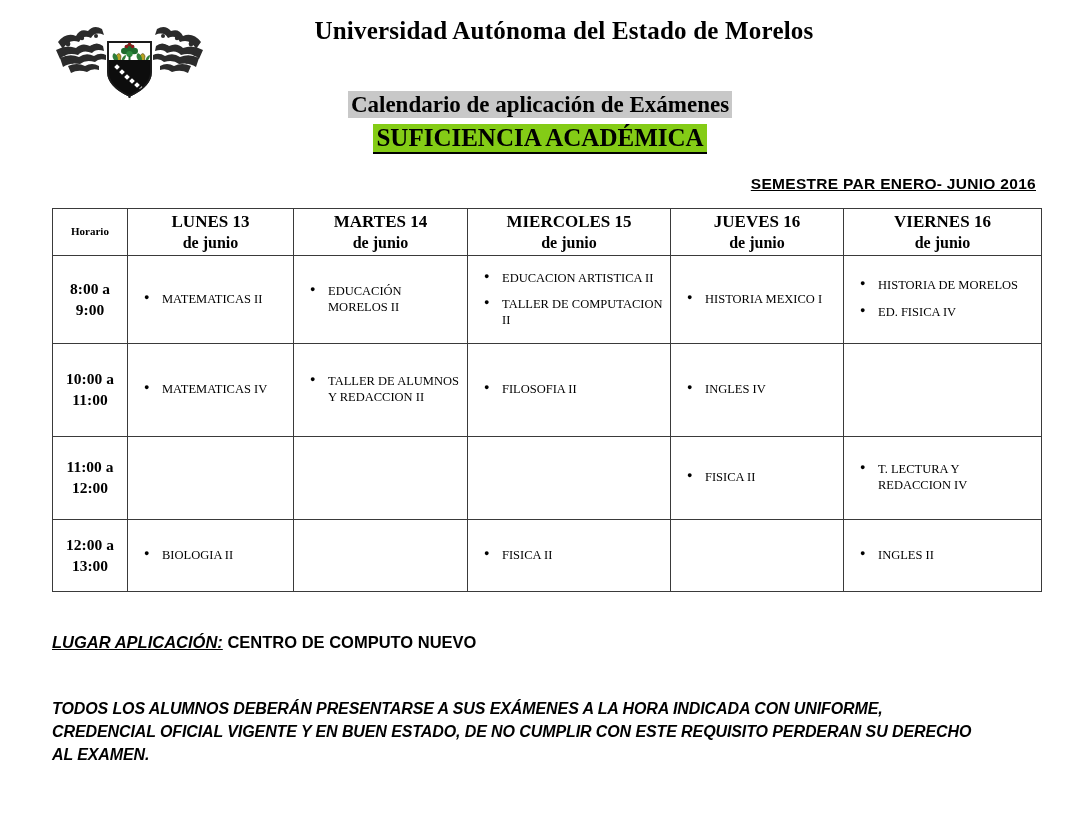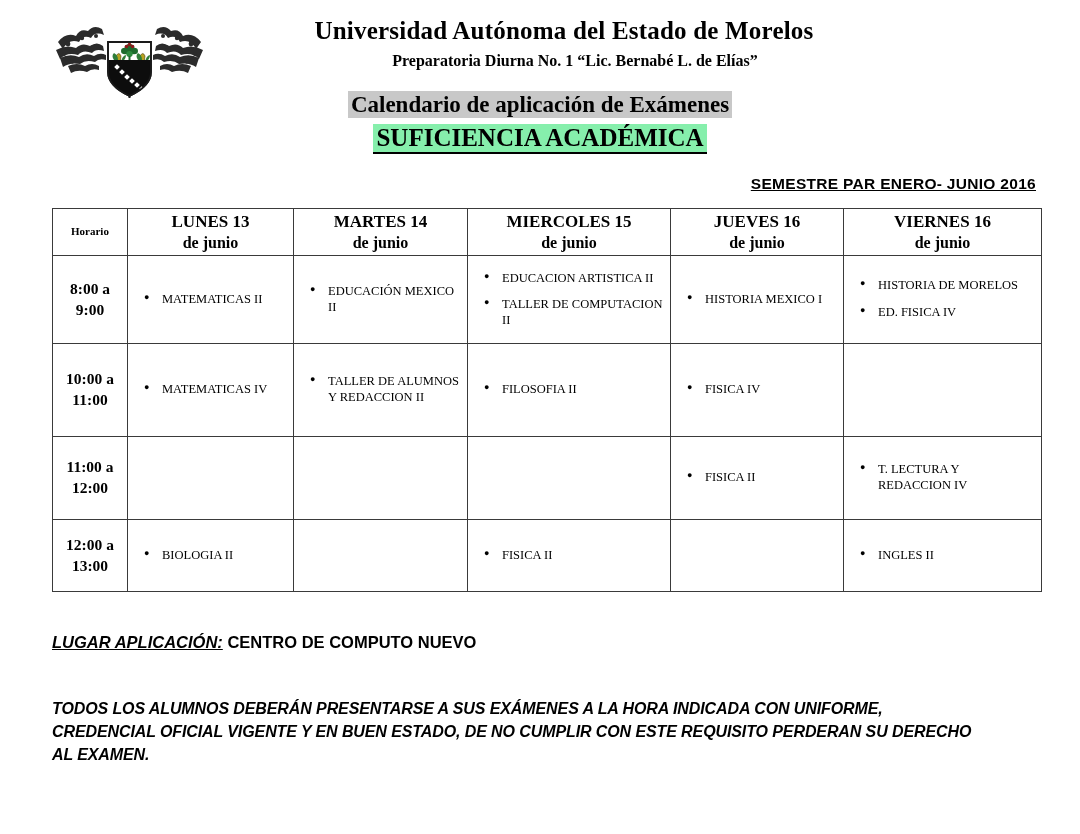"Preparatoria Diurna No. 1 “Lic." div.prepa-title { html: <div>Preparatoria Diurna No. 1 “Lic. Bernabé L. de Elías”</div> -> none }
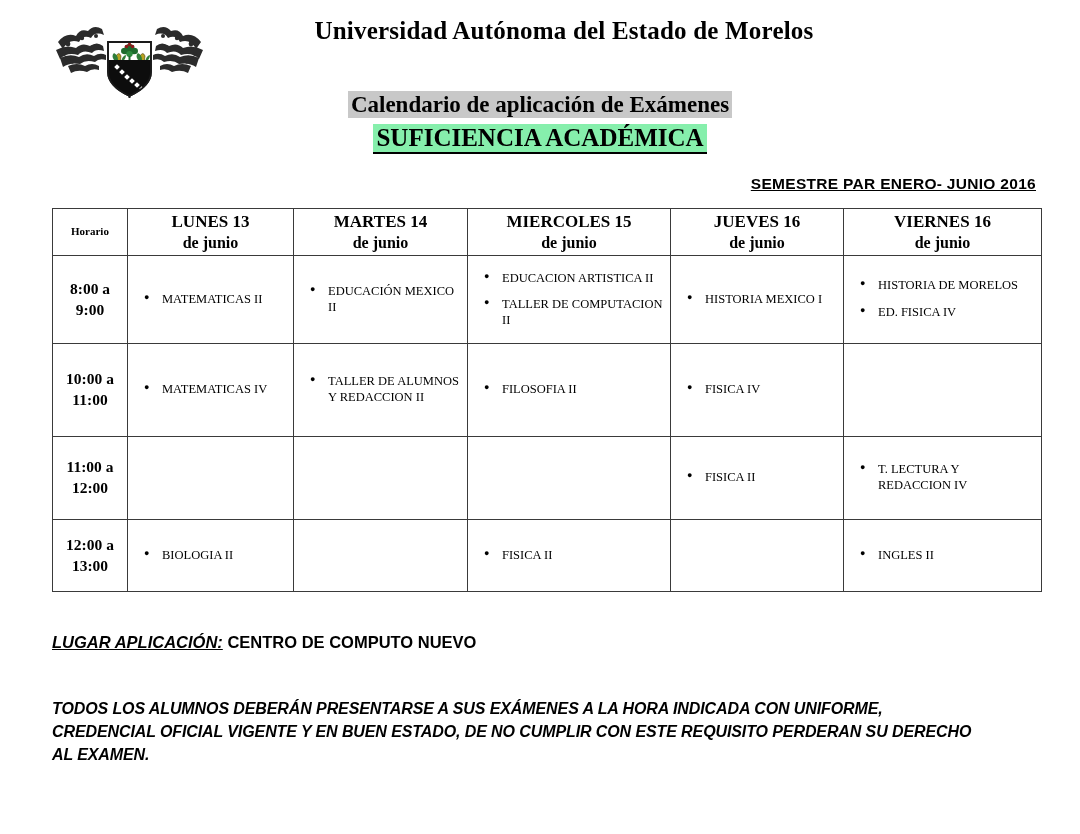"SUFICIENCIA ACADÉMICA" .suf-title .hl { background: #86efac -> #84cc16 }
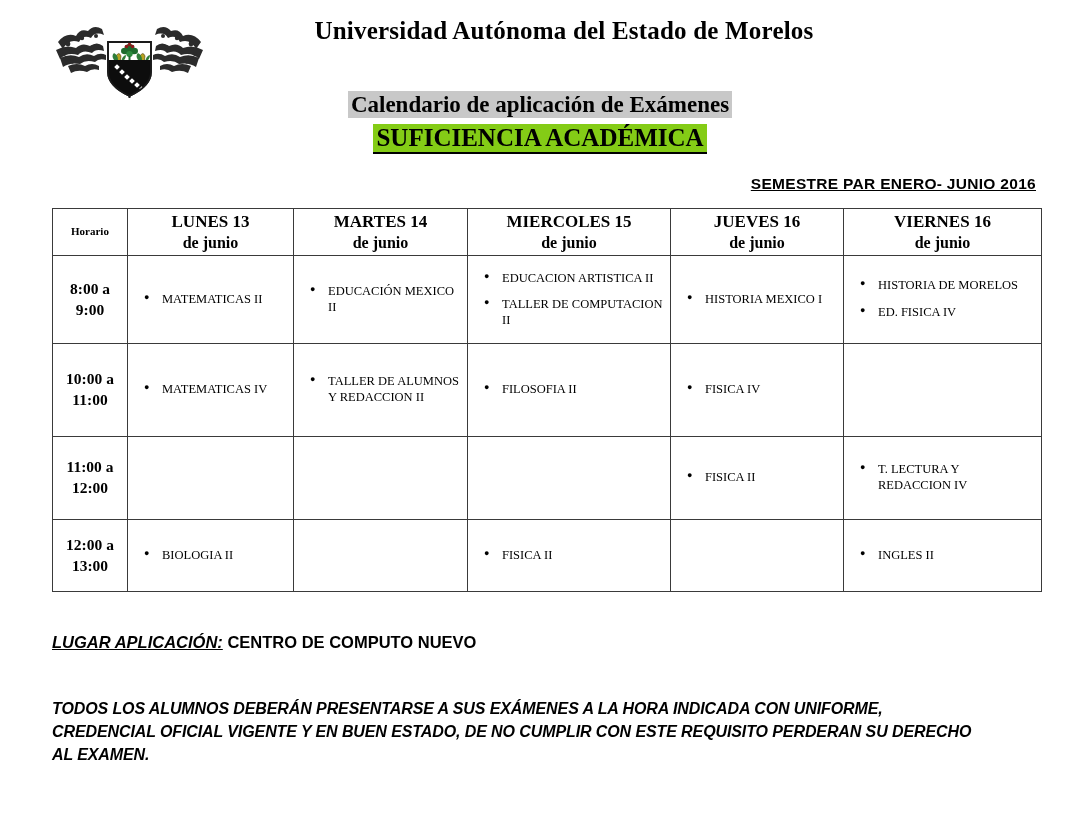"EDUCACIÓN MEXICO II" li { text: MEXICO -> MORELOS }
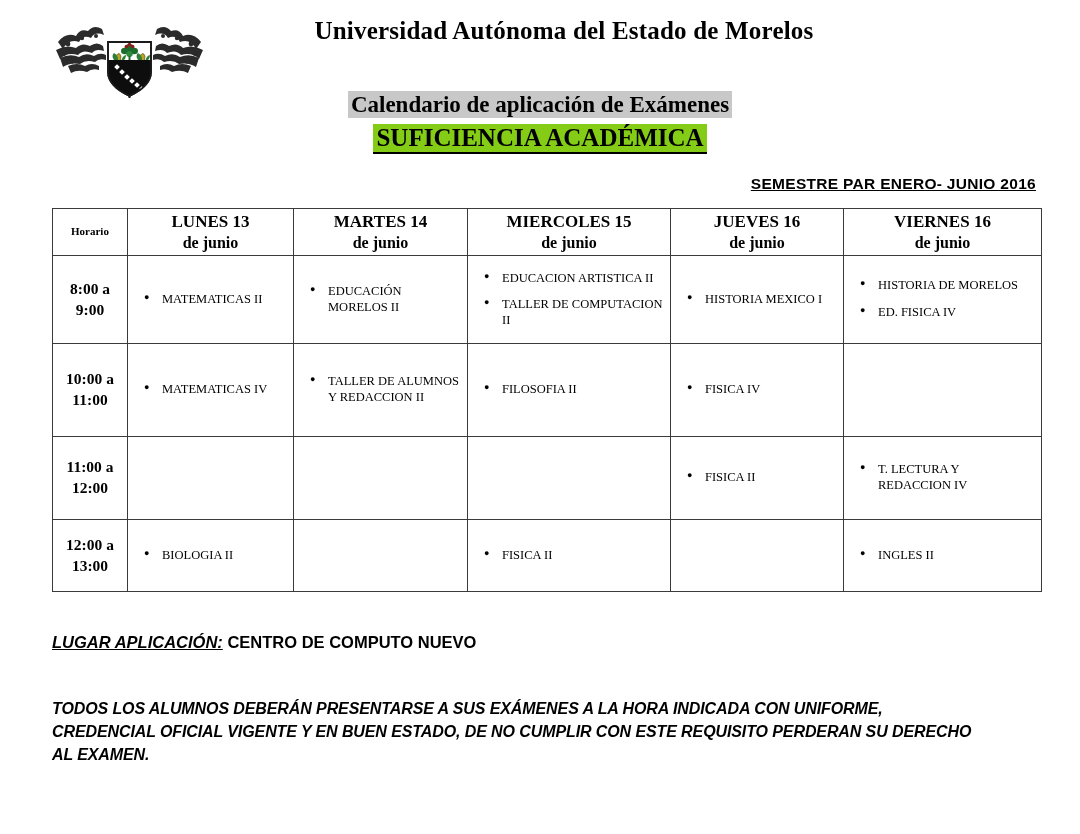"FISICA IV" li { text: FISICA -> INGLES }
